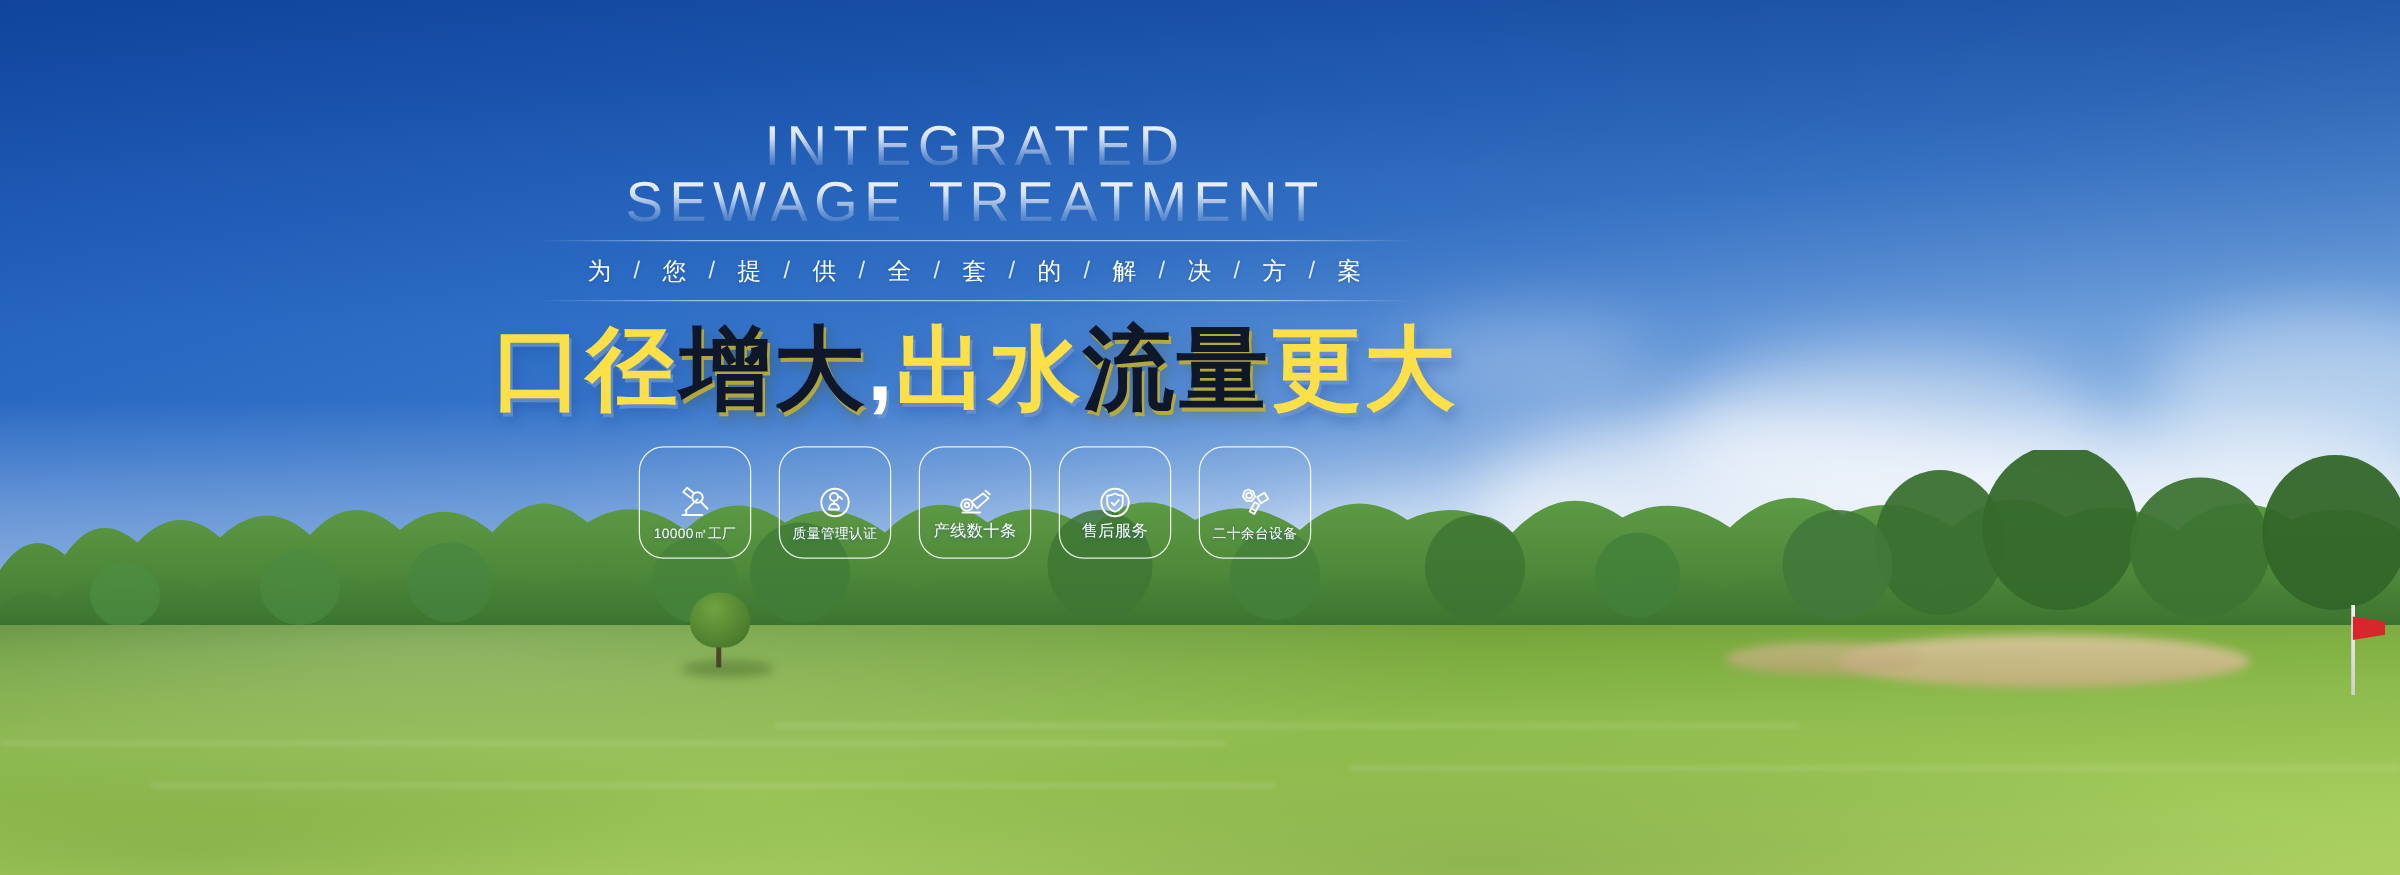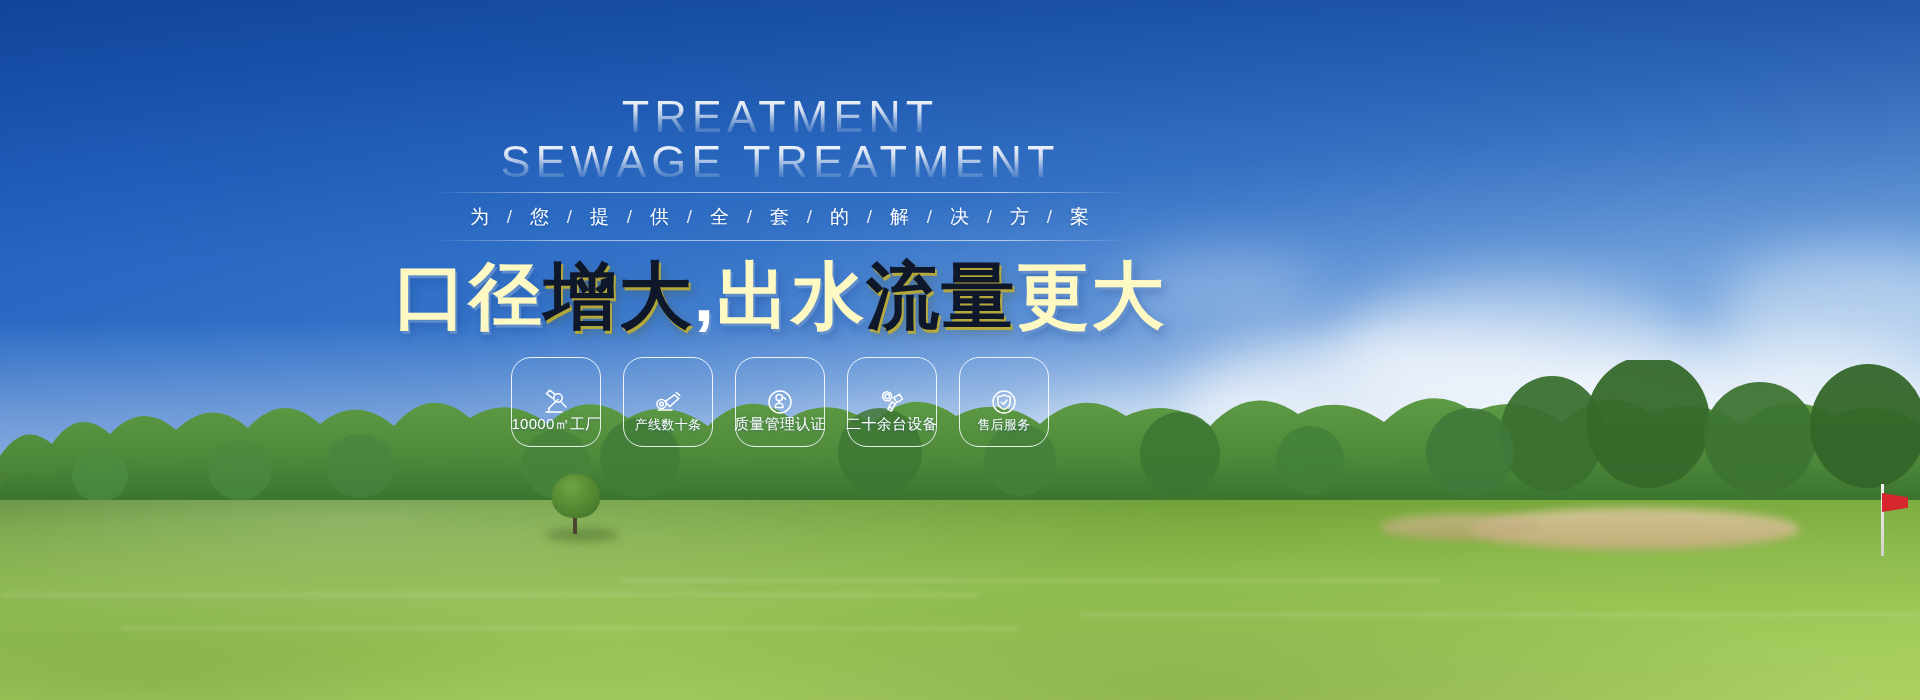"TREATMENT" span.eng-mask { text: TREATMENT -> INTEGRATED }
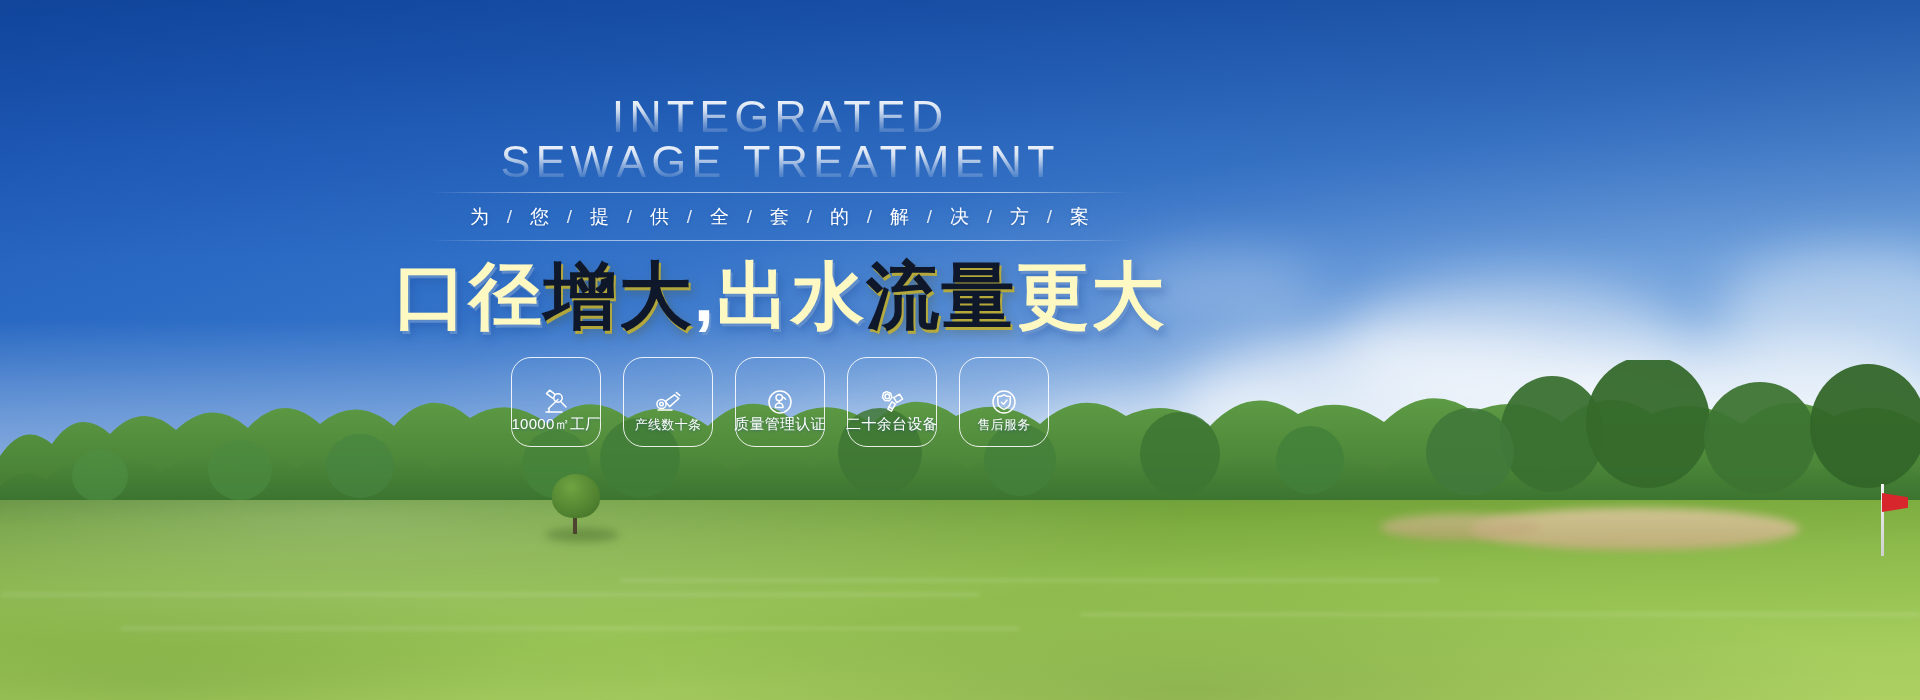"口径" .headline .w { color: #fef9c3 -> #fde047 }
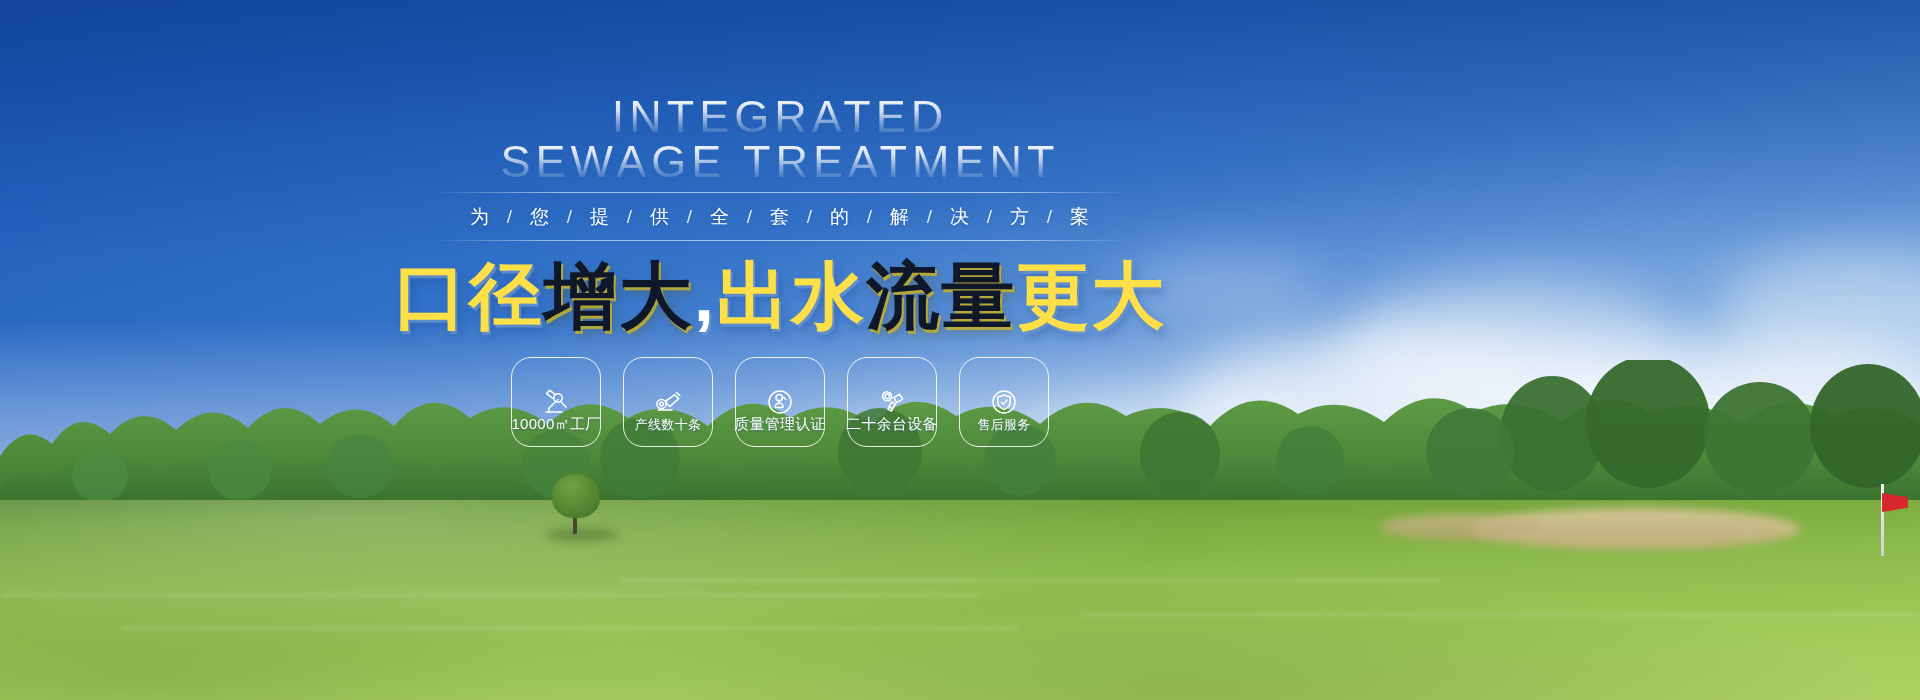"10000㎡工厂" .badge.wide .lbl { font-size: 15px -> 11px }
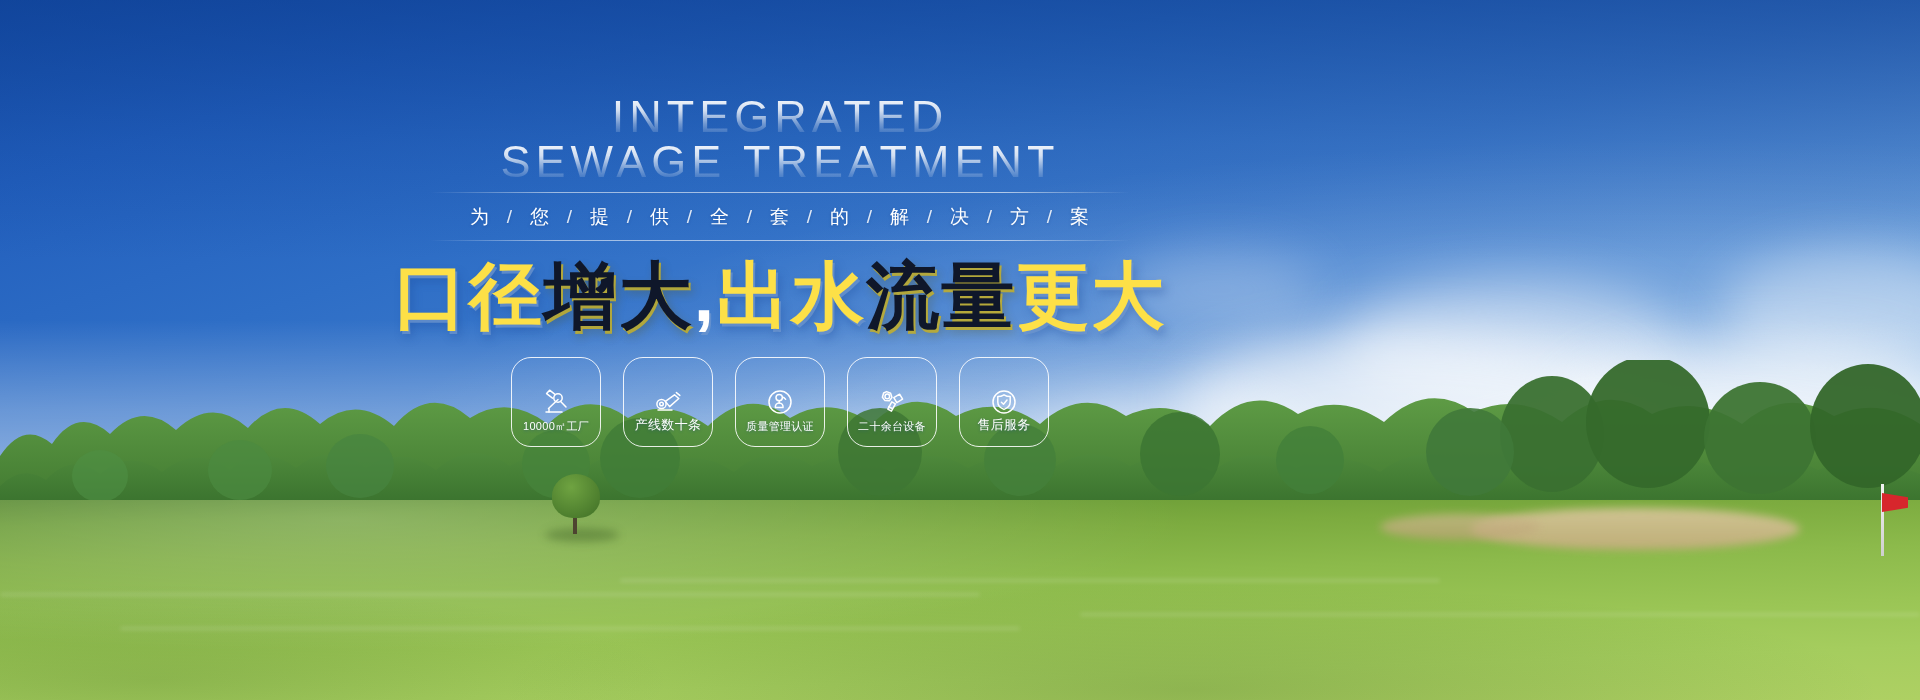"产线数十条" div.badge { order: before "质量管理认证" -> after "质量管理认证" }
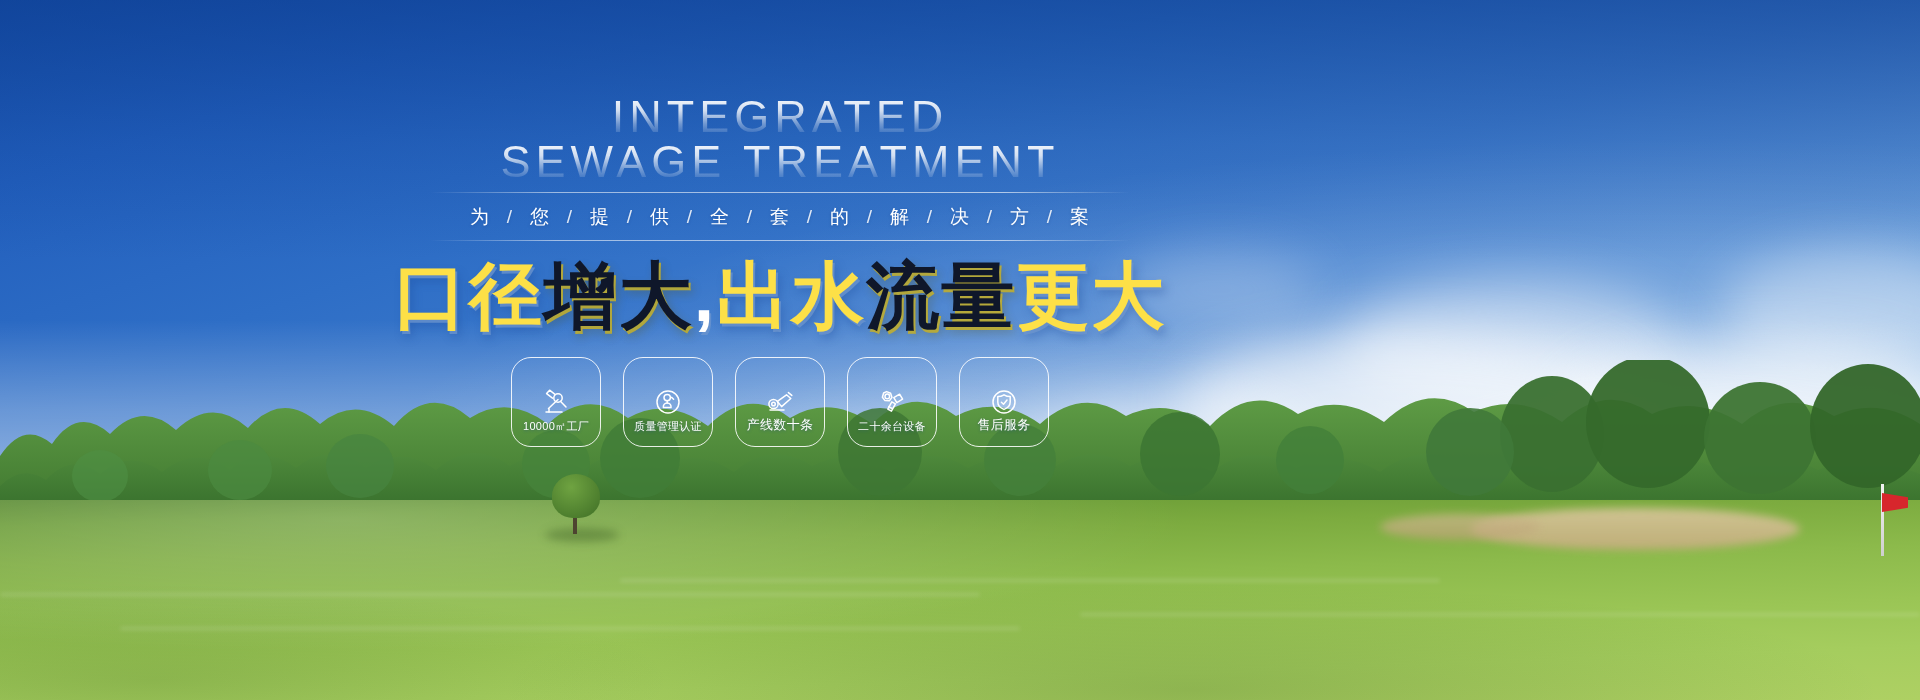"二十余台设备" div.badge { order: before "售后服务" -> after "售后服务" }
